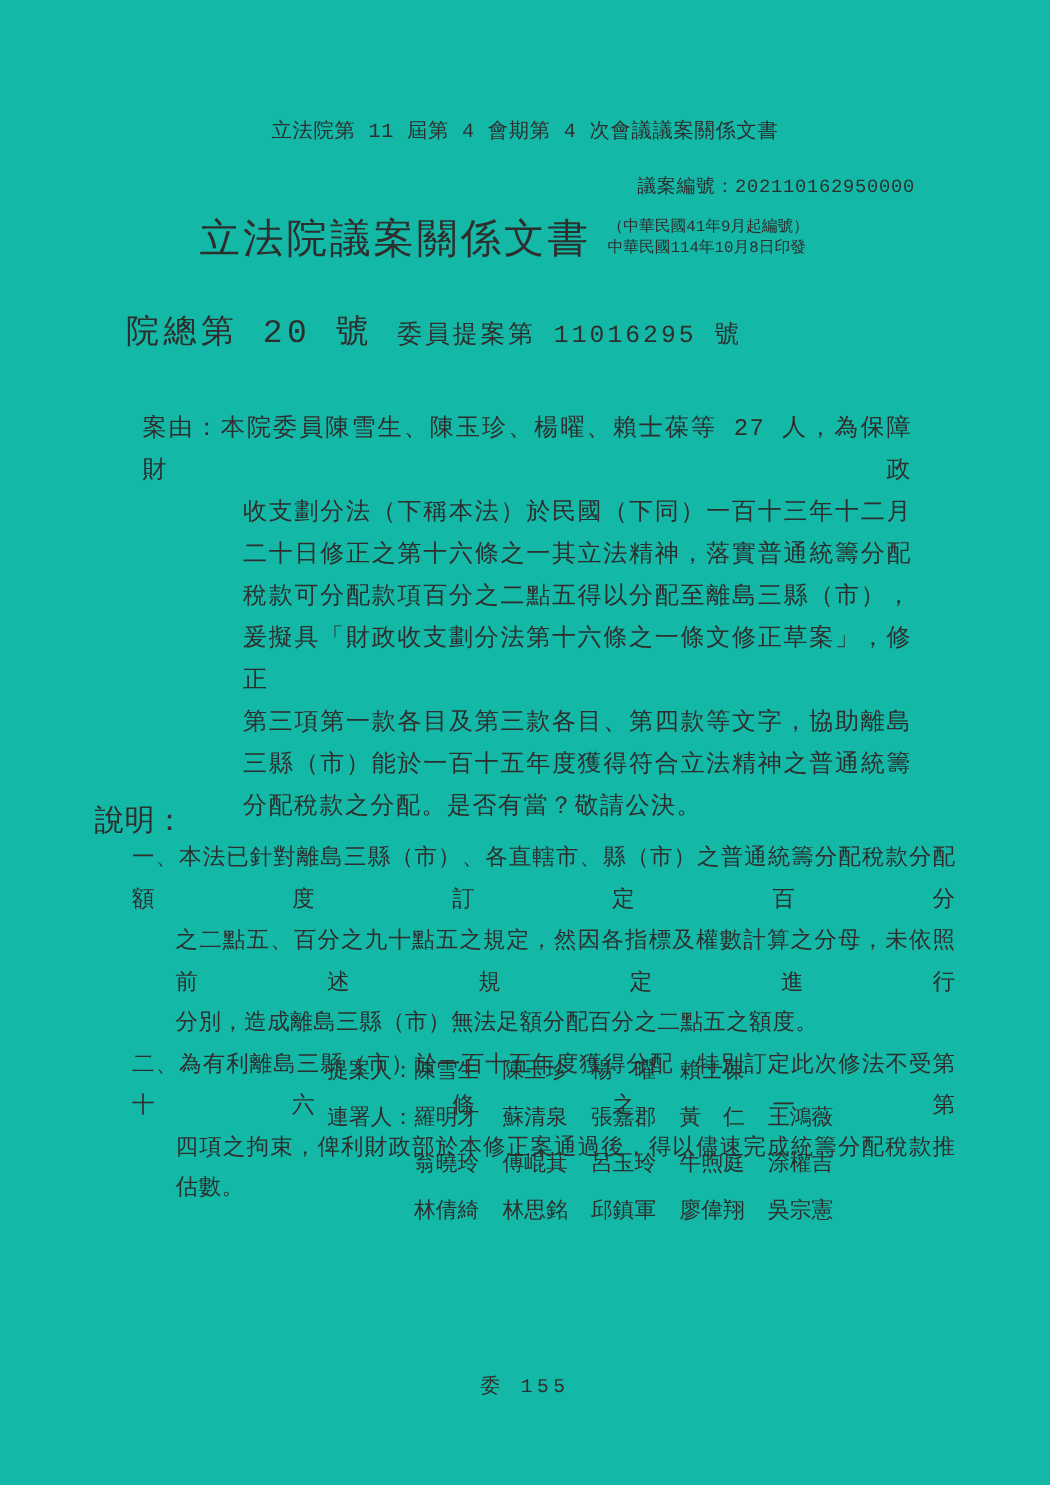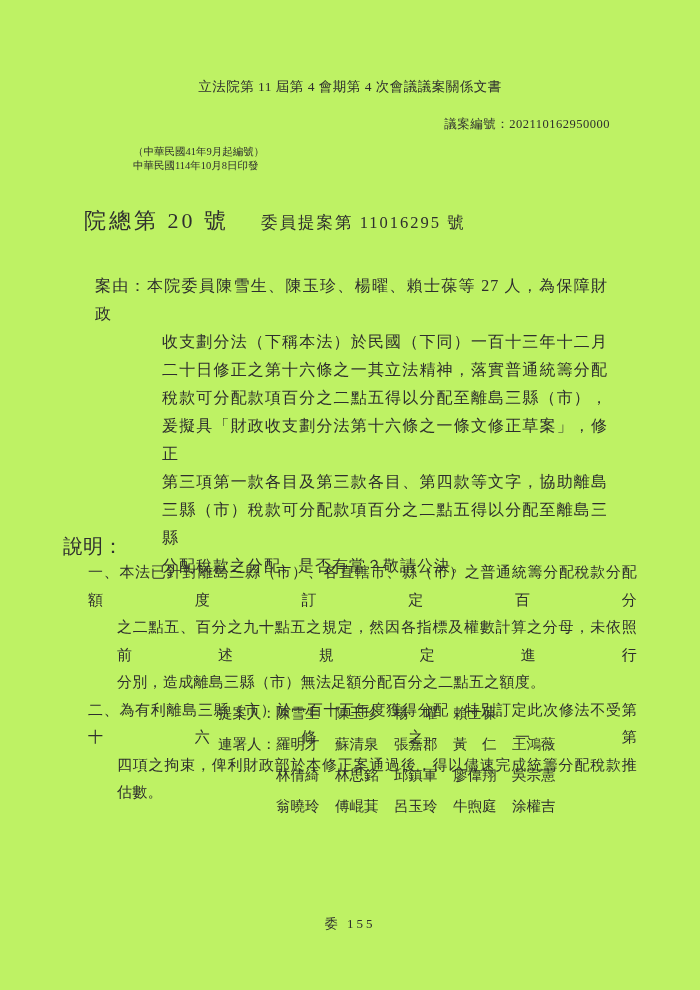"立法院第 11 屆第 4 會期第" .page { background: #bef264 -> #14b8a6; font-family: Liberation Serif, serif -> Liberation Mono, monospace }
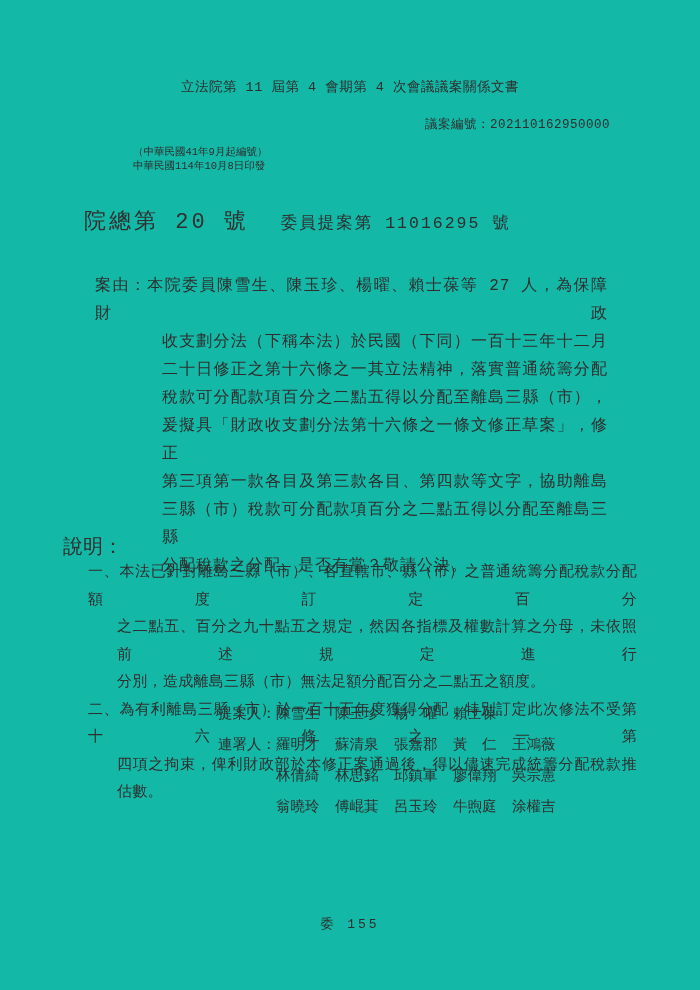"立法院議案關係文書" span.doc-title { html: none -> <span>立法院議案關係文書</span> }
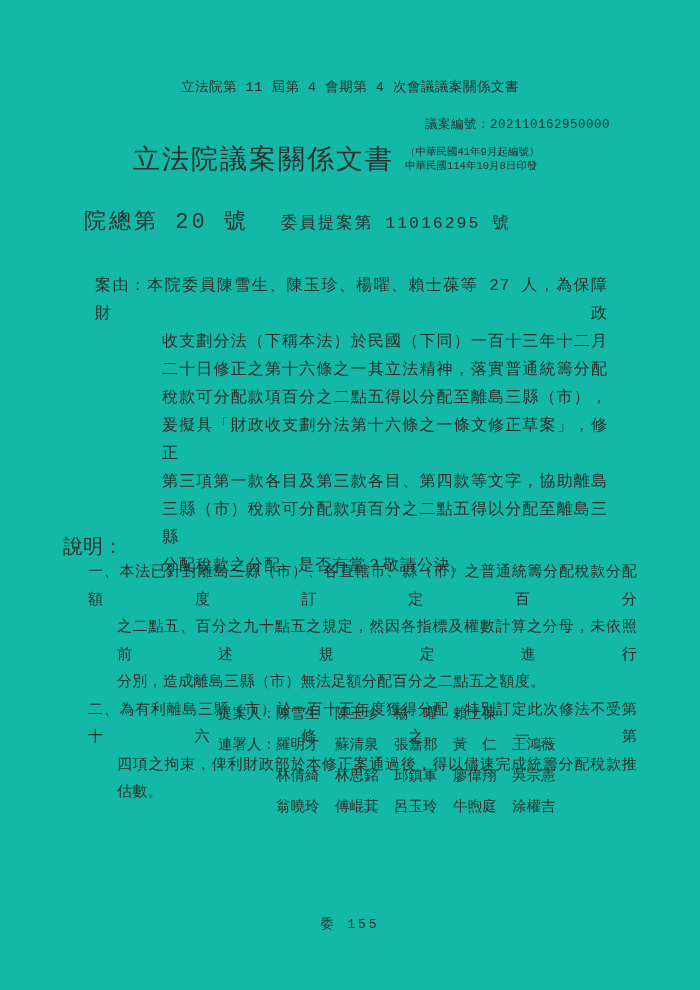"院總第 20 號" .docket-row { gap: 32px -> 16px }
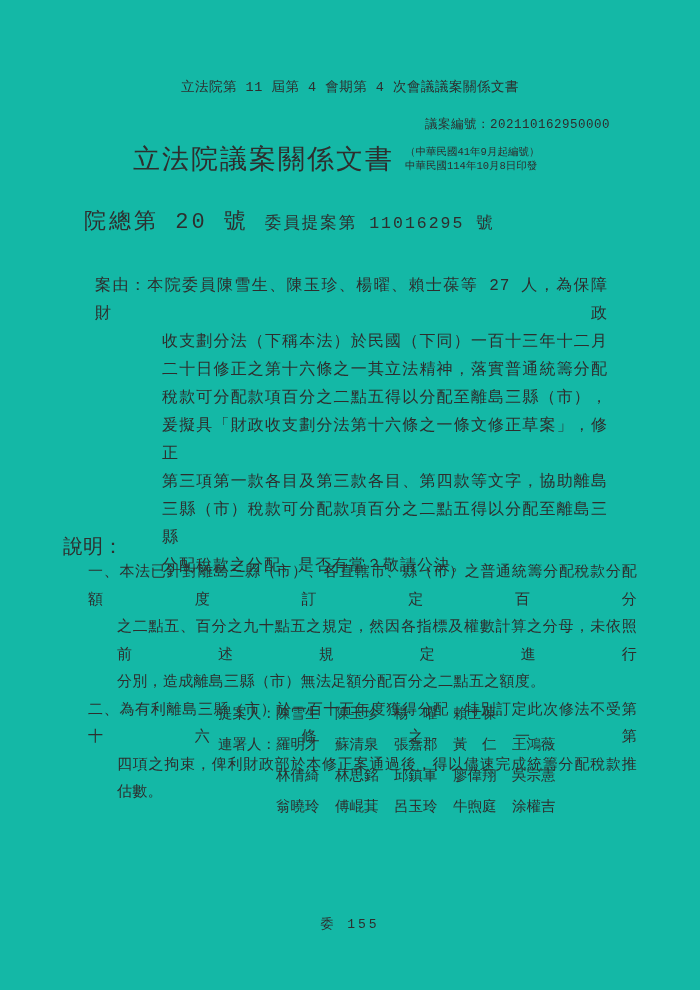"三縣（市）稅款可分配款項百分之二點五得以分配至離島三縣" div.case-line { text: 稅款可分配款項百分之二點五得以分配至離島三縣 -> 能於一百十五年度獲得符合立法精神之普通統籌 }
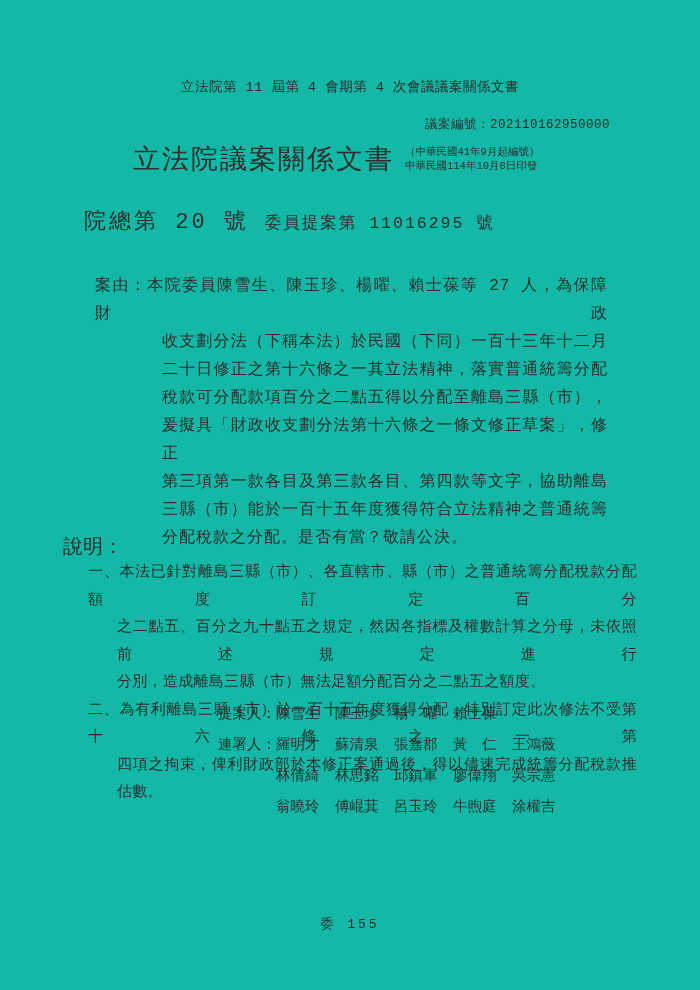"林倩綺" div.signer-row { order: before "翁曉玲" -> after "翁曉玲" }
